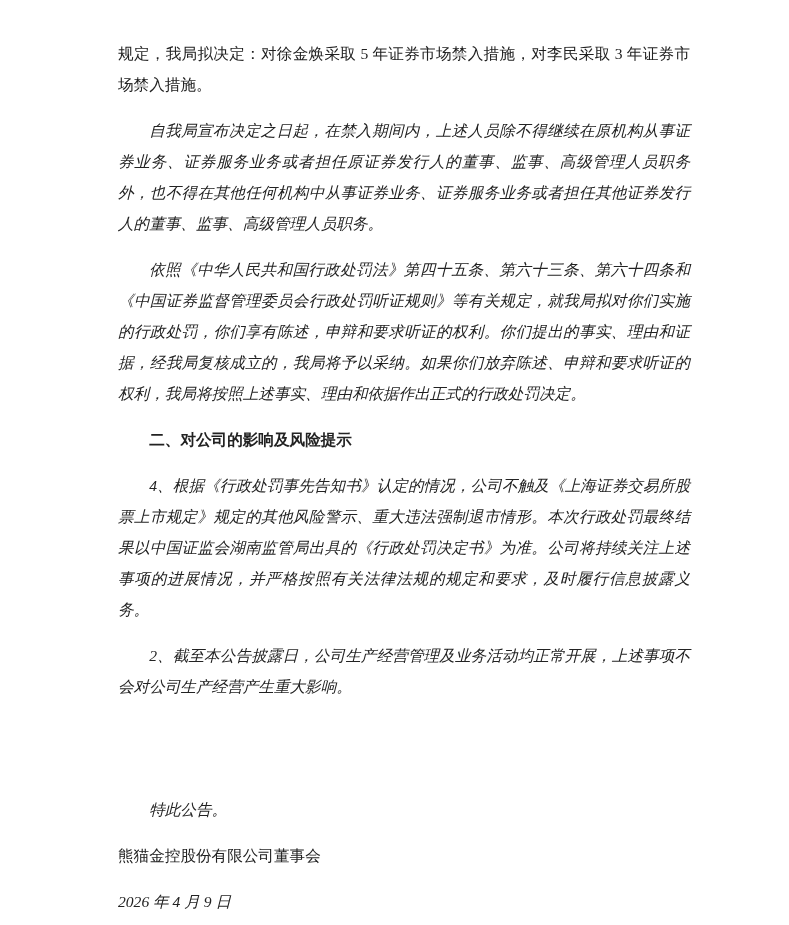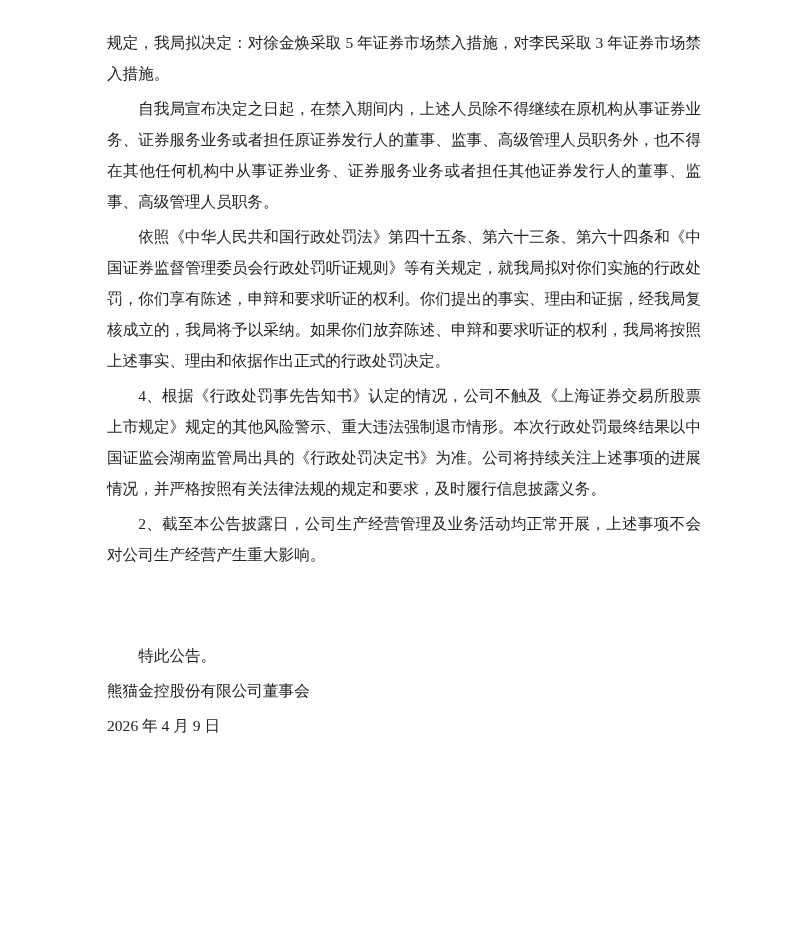"规定，我局拟决定：对徐金焕采取 5 年证券市场禁入措施，对李民采取 3" .page p { margin: 4px -> 15px }
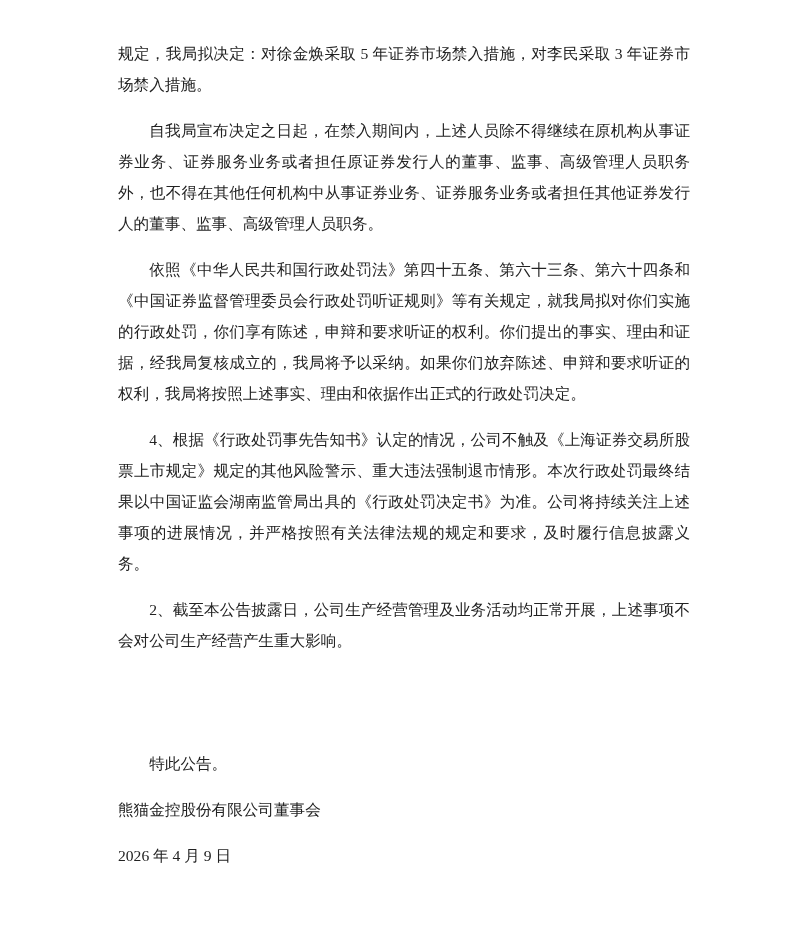"自我局宣布决定之日起，在禁入期间内，上述人员除不得继续在原机构从事证券业务、证券" .indent { font-style: none -> italic }
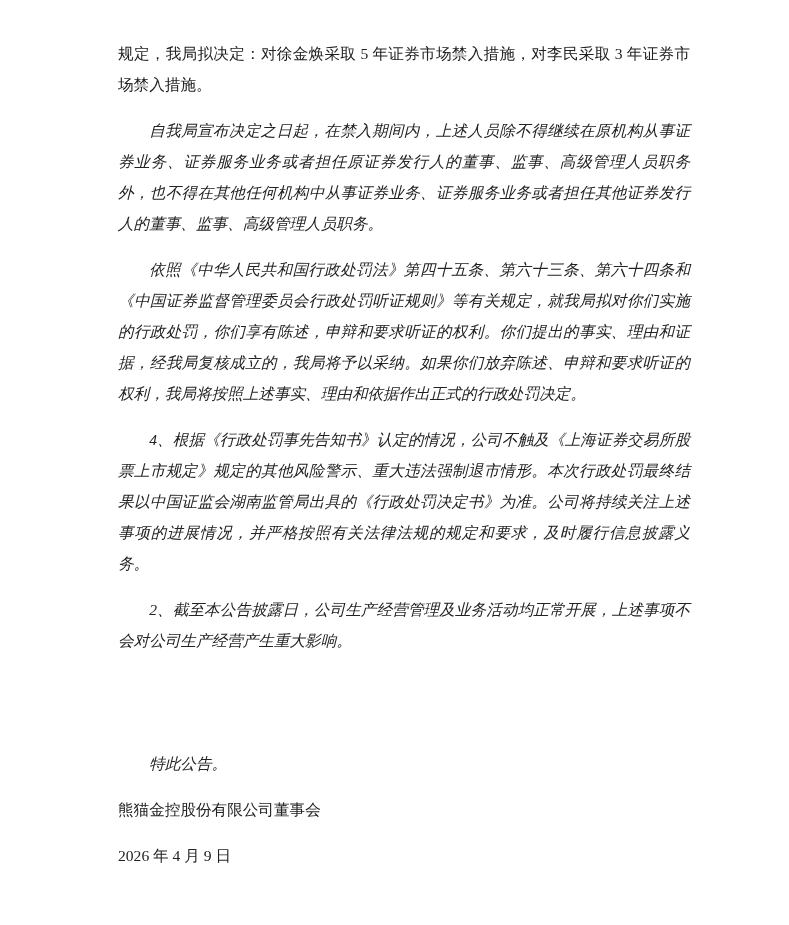"二、对公司的影响及风险提示" p.heading { html: none -> <p>二、对公司的影响及风险提示</p> }
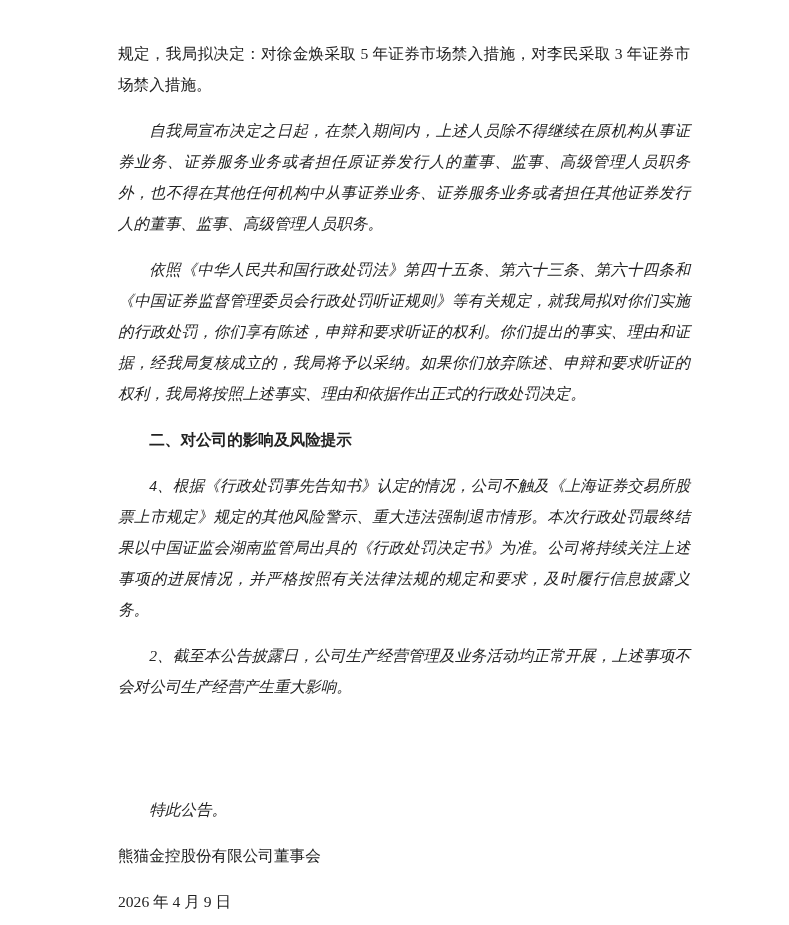"2026 年 4 月 9" .date-line { font-style: none -> italic }
